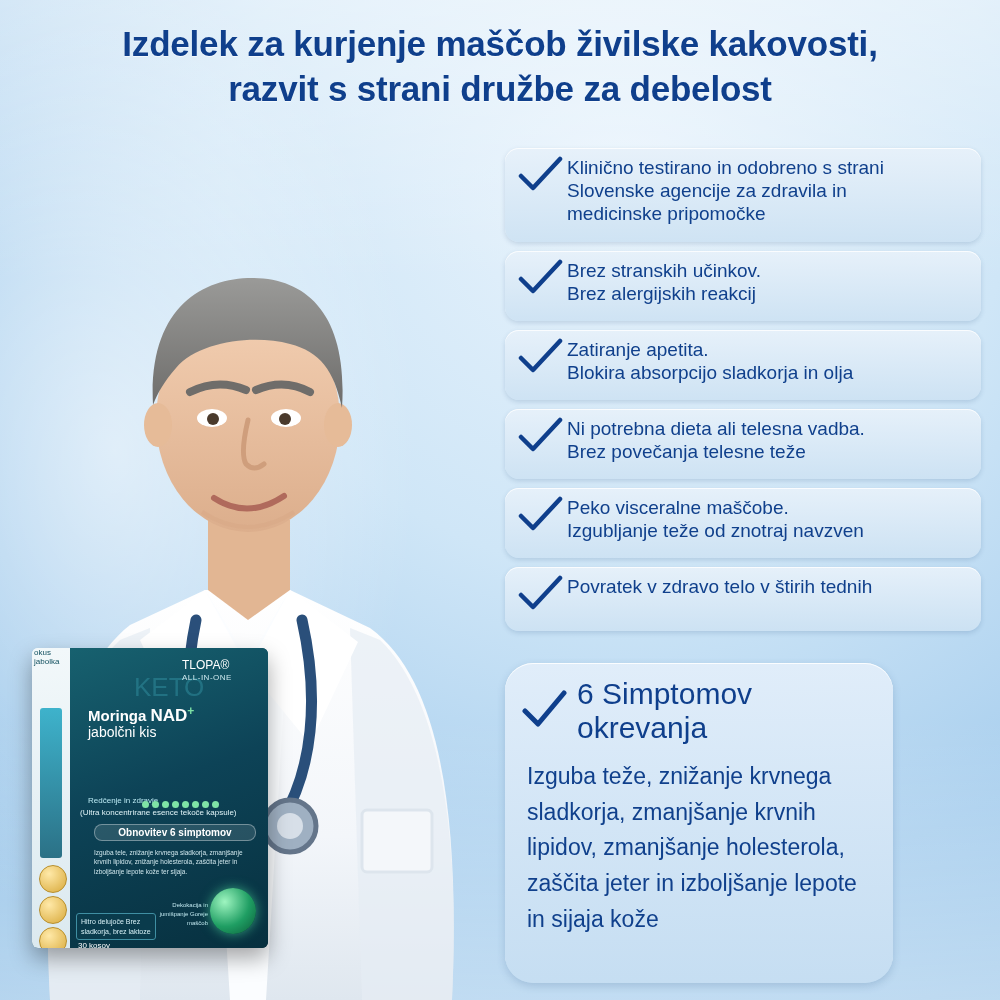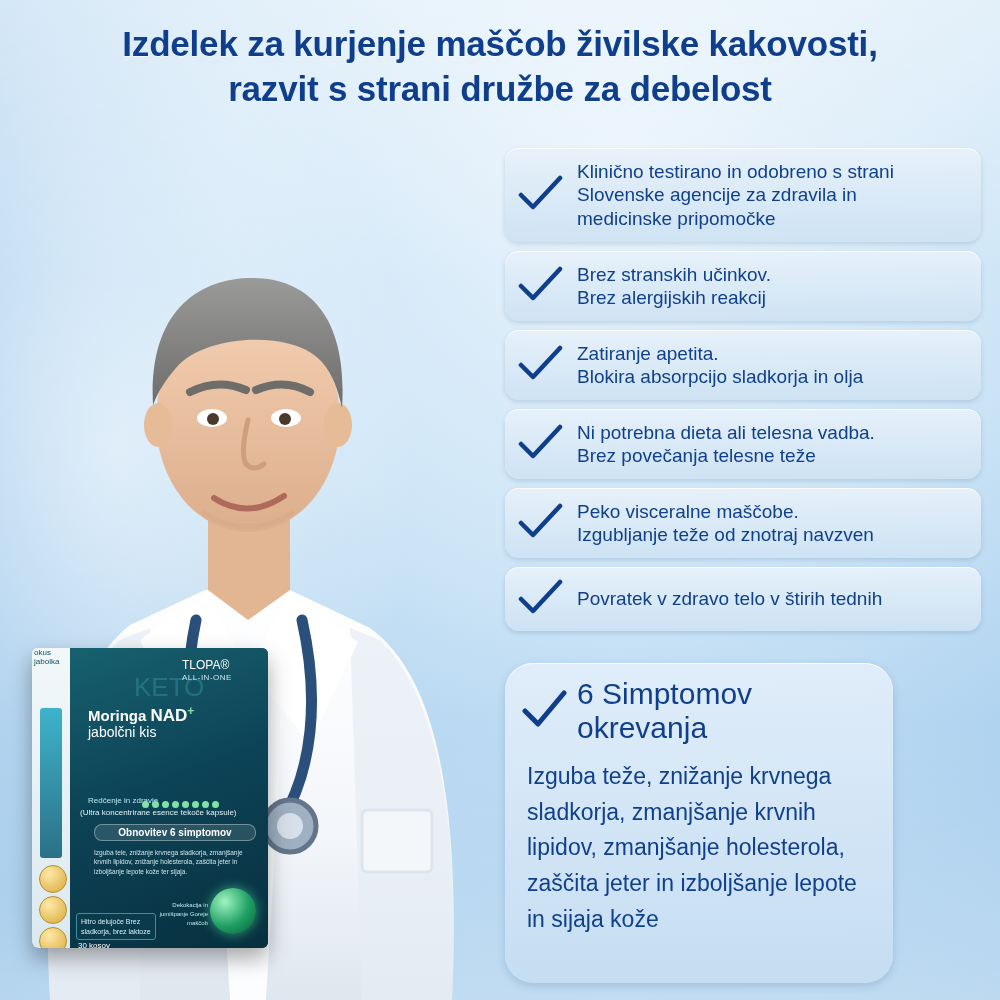"Klinično testirano in odobreno s" .feature { align-items: center -> none; gap: 14px -> 4px }
